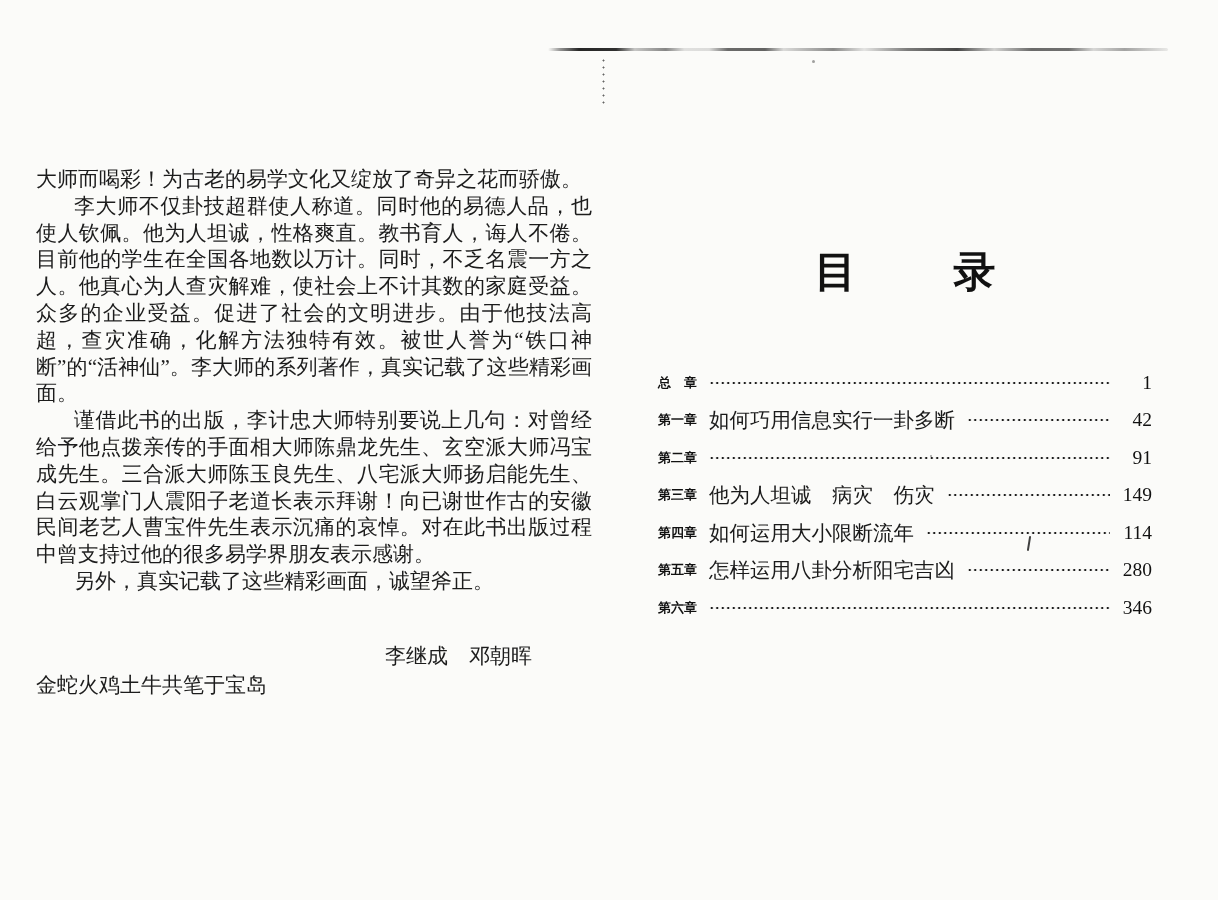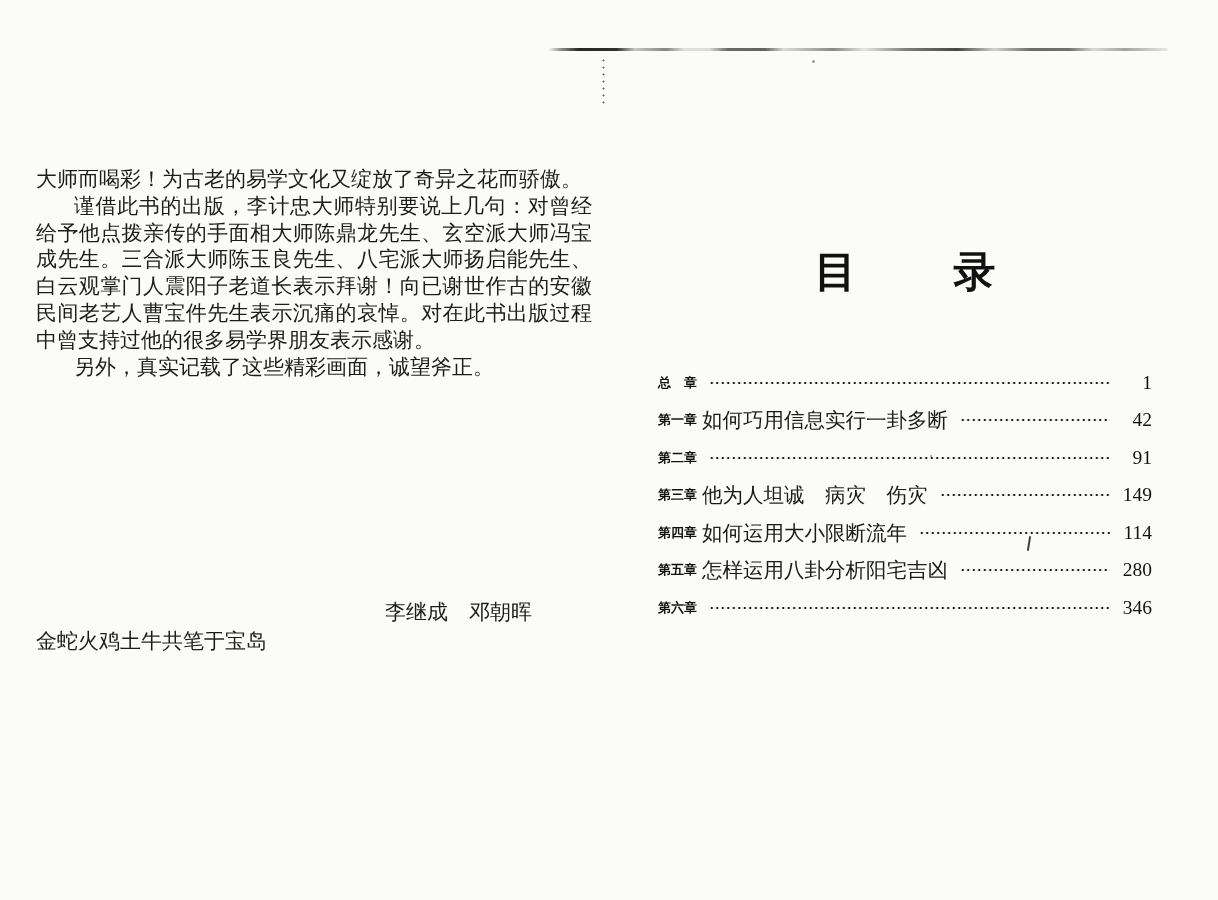"李大师不仅卦技超群使人称道。同时他的易德人品，也使人钦佩。他为人坦诚，性格爽直。" p { html: none -> <p>李大师不仅卦技超群使人称道。同时他的易德人品，也使人钦佩。他为人坦诚，性格爽直。教书育人，诲人不倦。目前他的学生在全国各地数以万计。同时，不乏名震一方之人。他真心为人查灾解难，使社会上不计其数的家庭受益。众多的企业受益。促进了社会的文明进步。由于他技法高超，查灾准确，化解方法独特有效。被世人誉为“铁口神断”的“活神仙”。李大师的系列著作，真实记载了这些精彩画面。</p> }
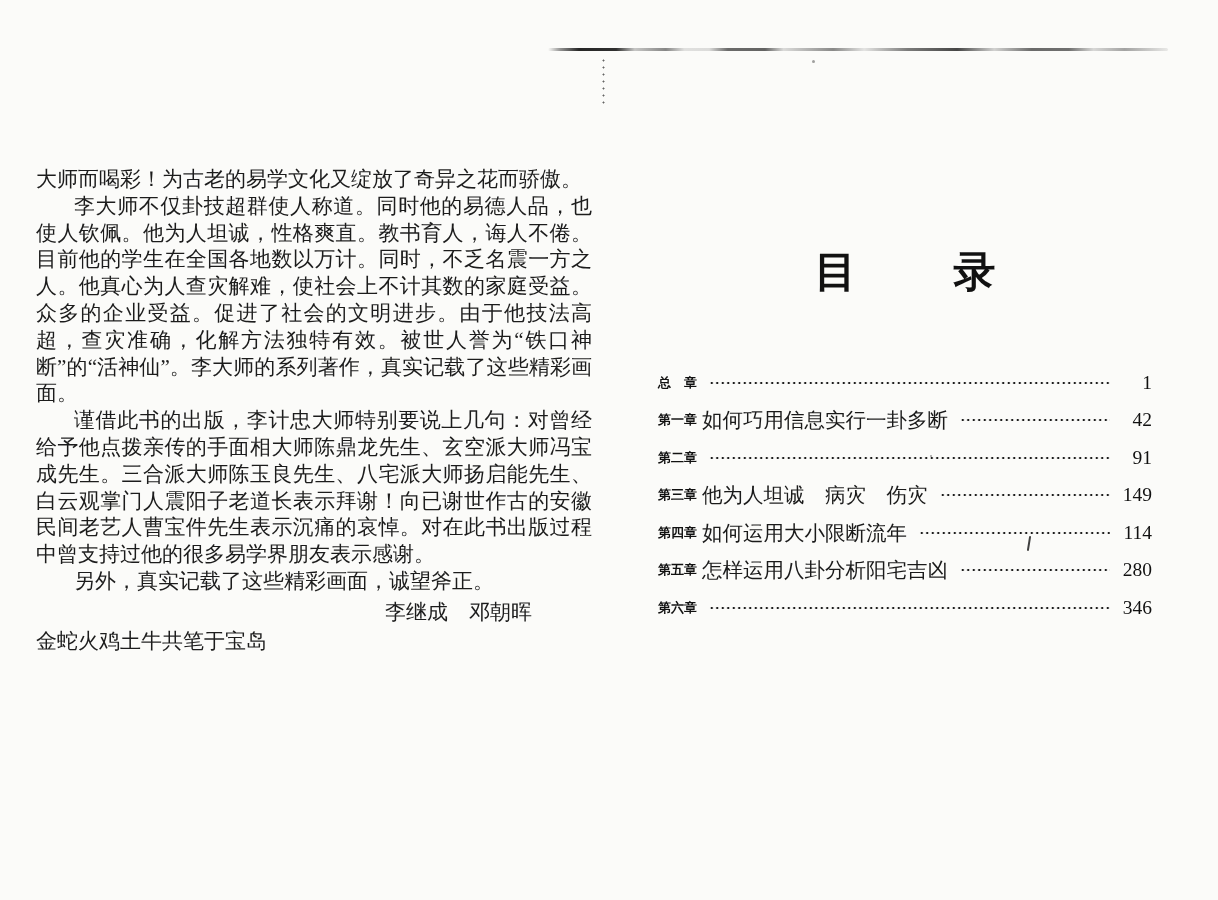"如何巧用信息实行一卦多断" .ttl { margin-left: 5px -> 12px }
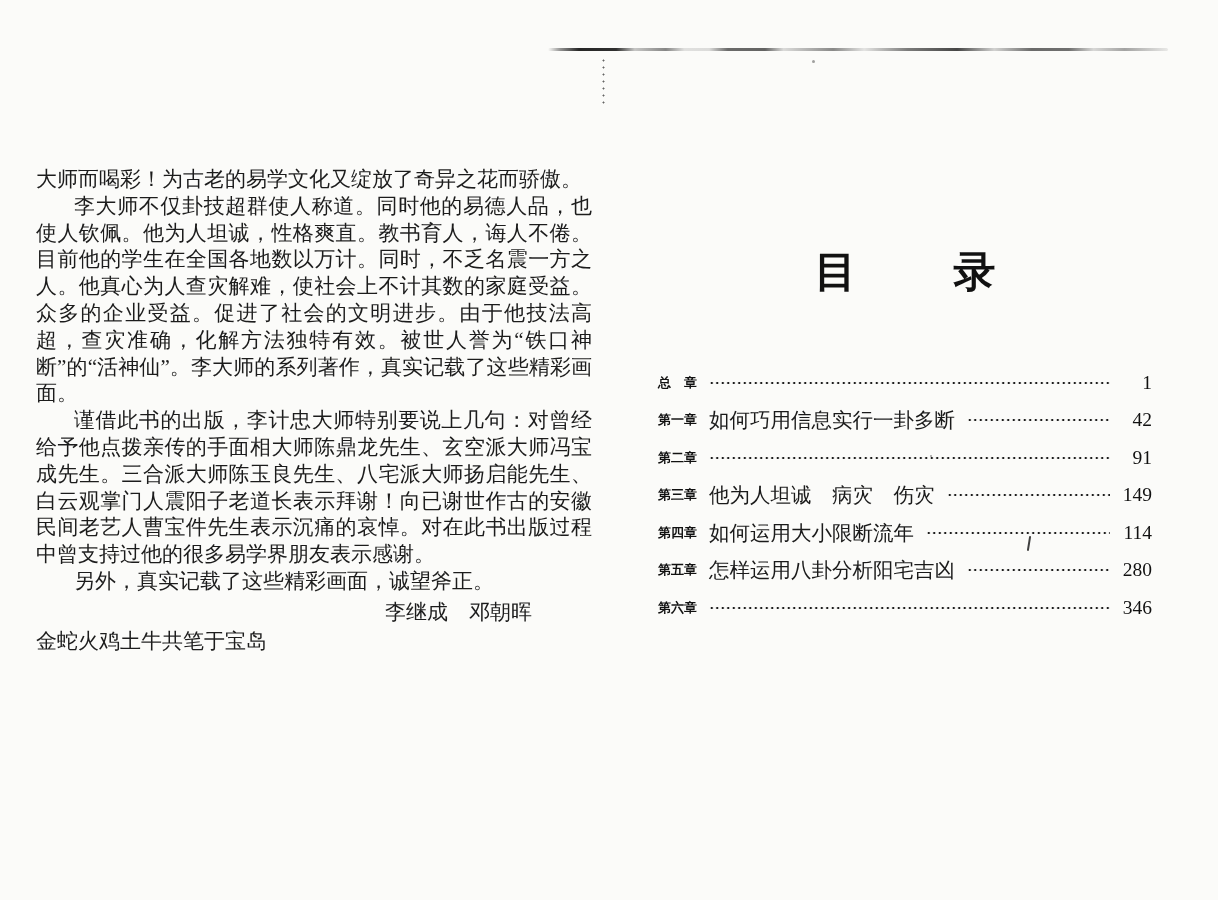"李继成 邓朝晖" .sig-authors { margin-top: none -> 44px }
